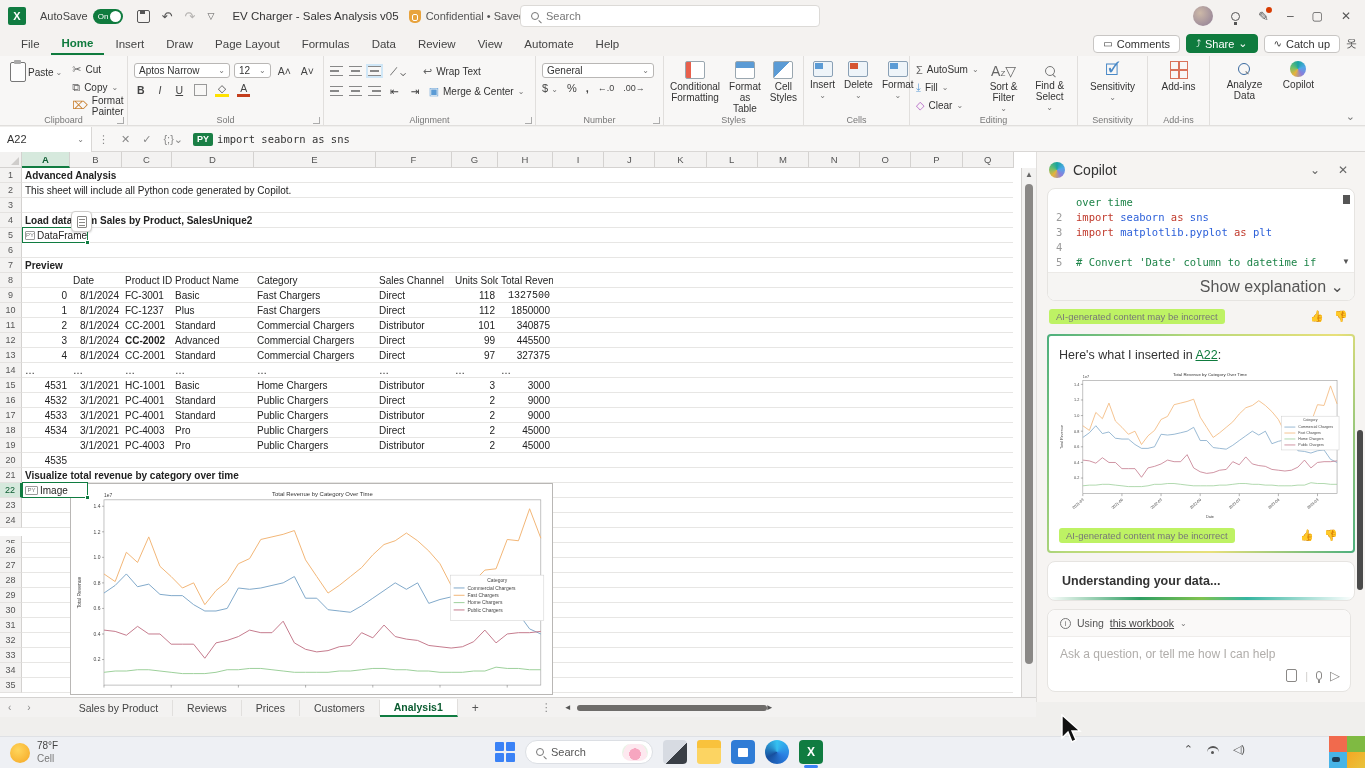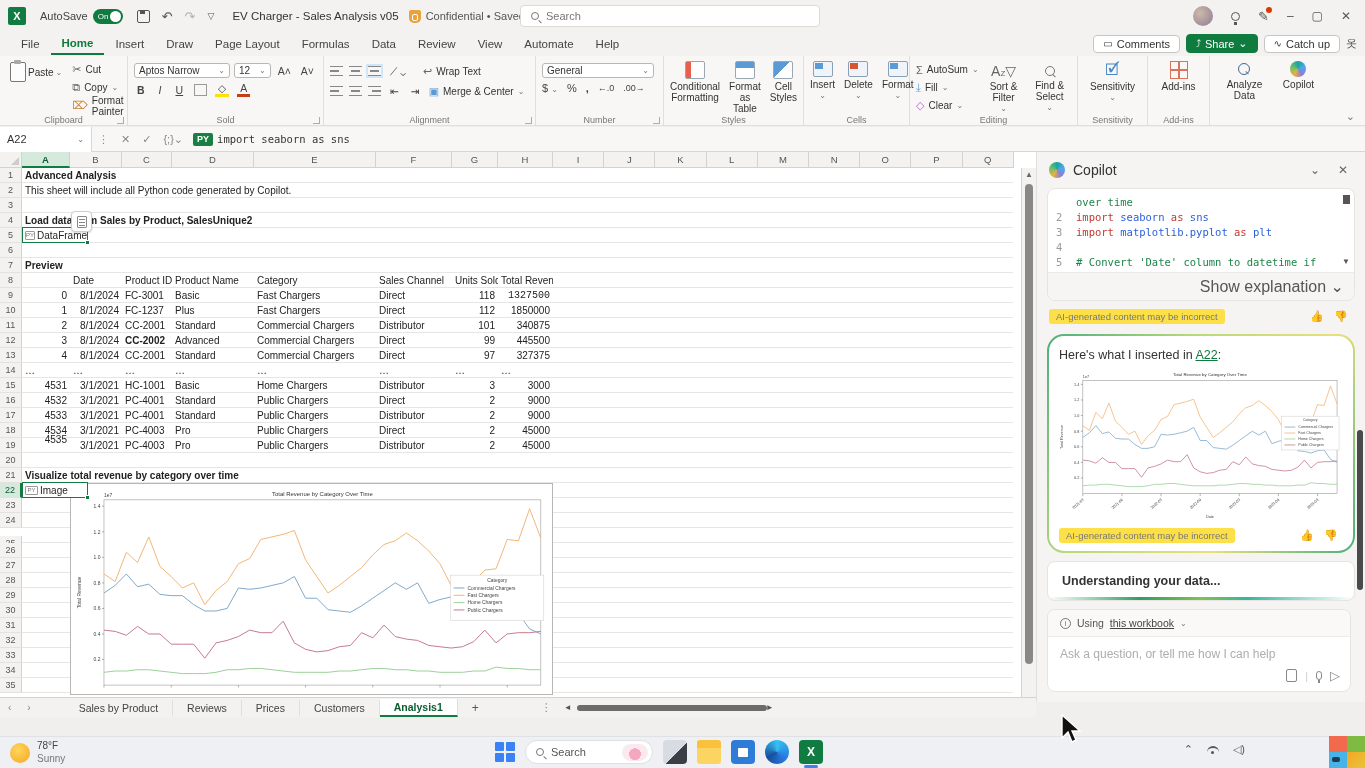"AI-generated content may be incorrect" .ai-pill { background: #fde047 -> #bef264 }
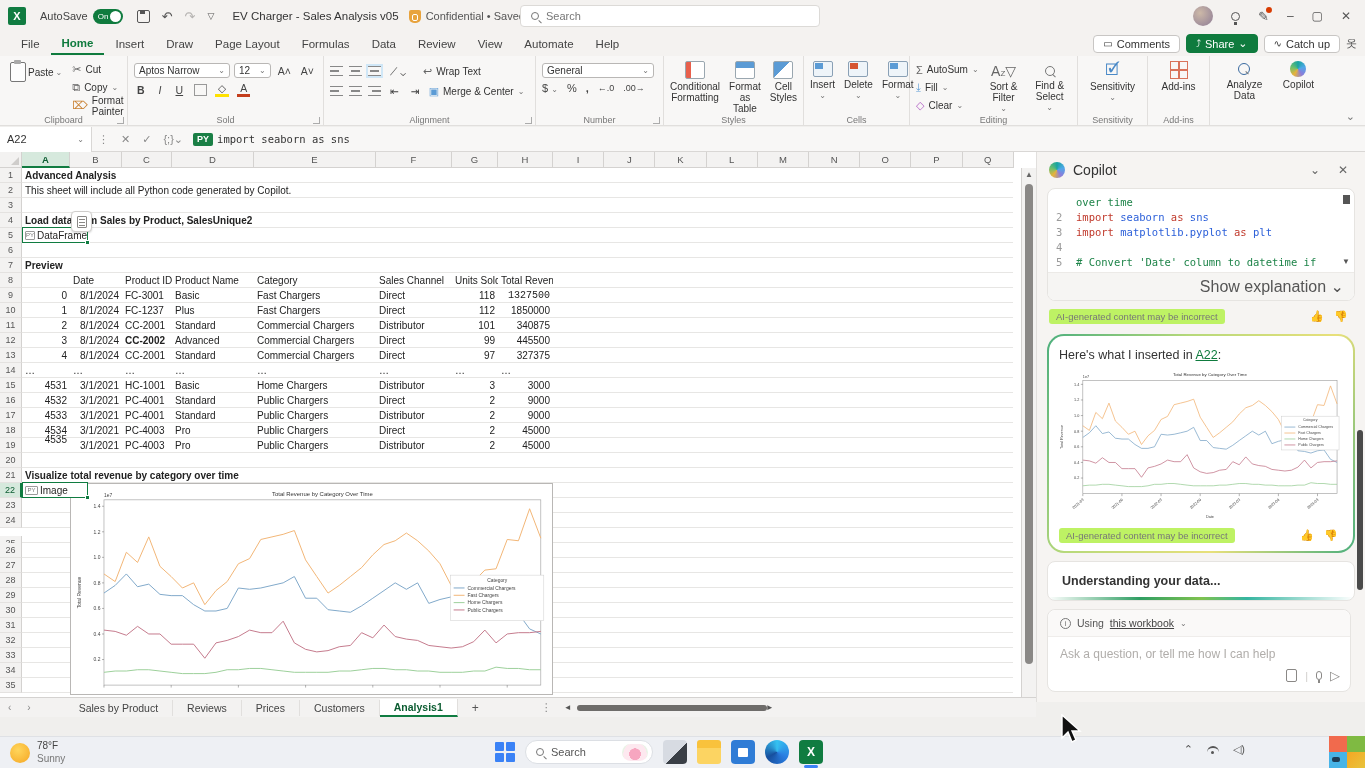"Here's what I inserted in" .insertcard { border-radius: 17px -> 4px }
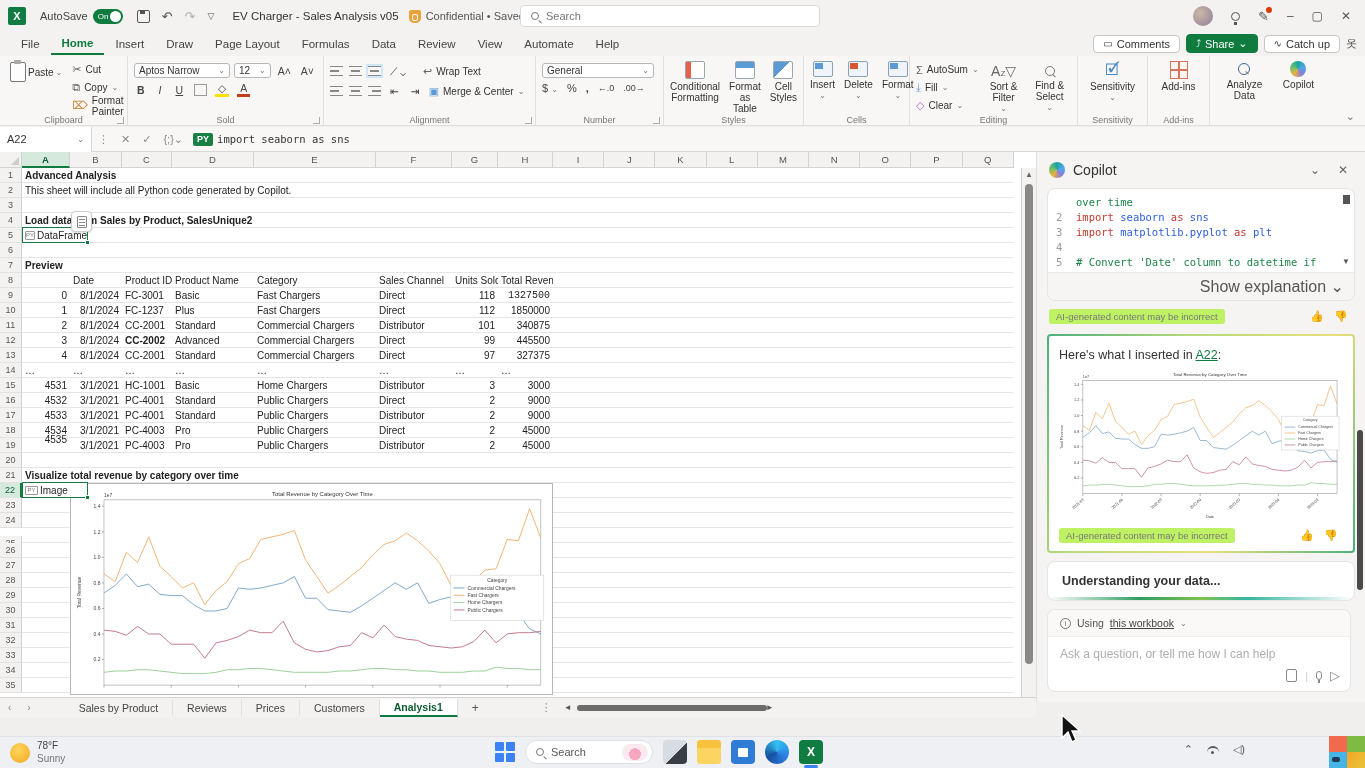"4535" div.cell { top: 280px -> 301px }
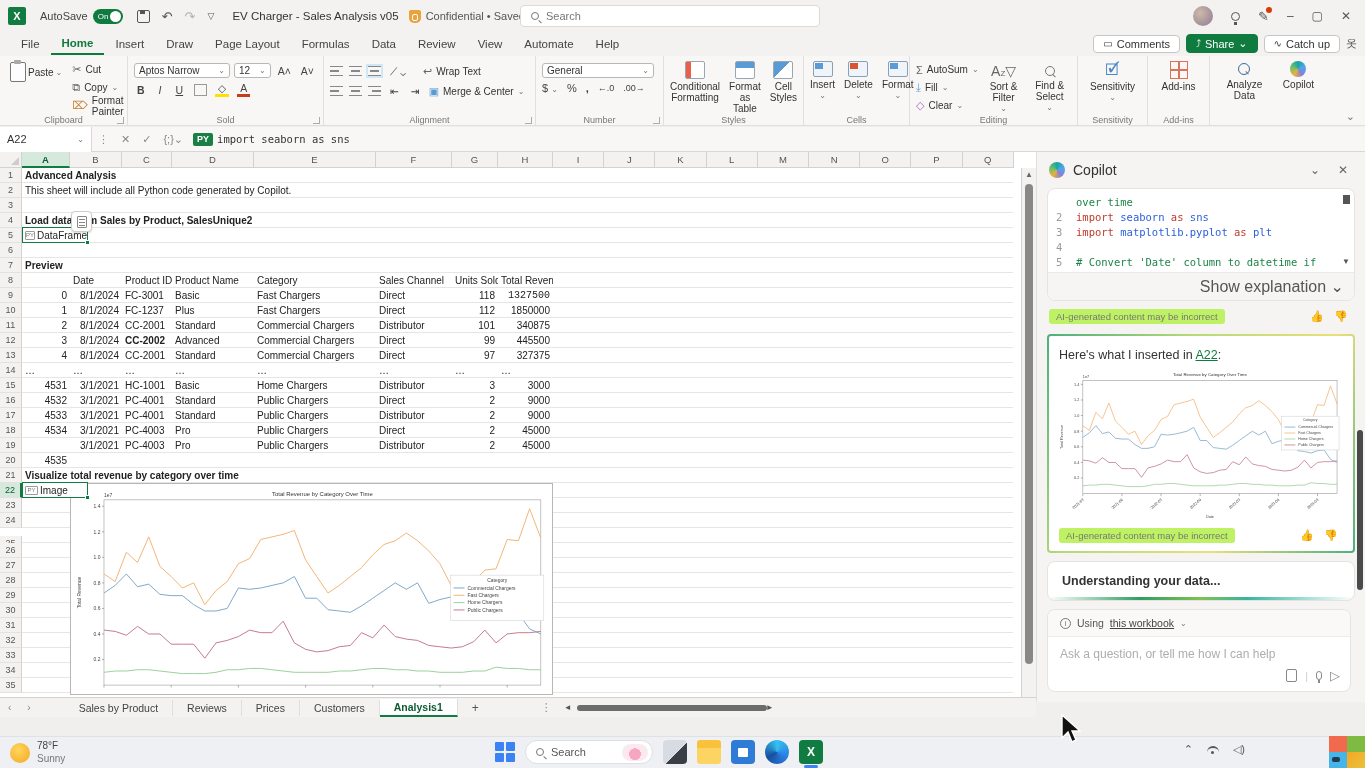"Sunny" span { text: Sunny -> Cell }
